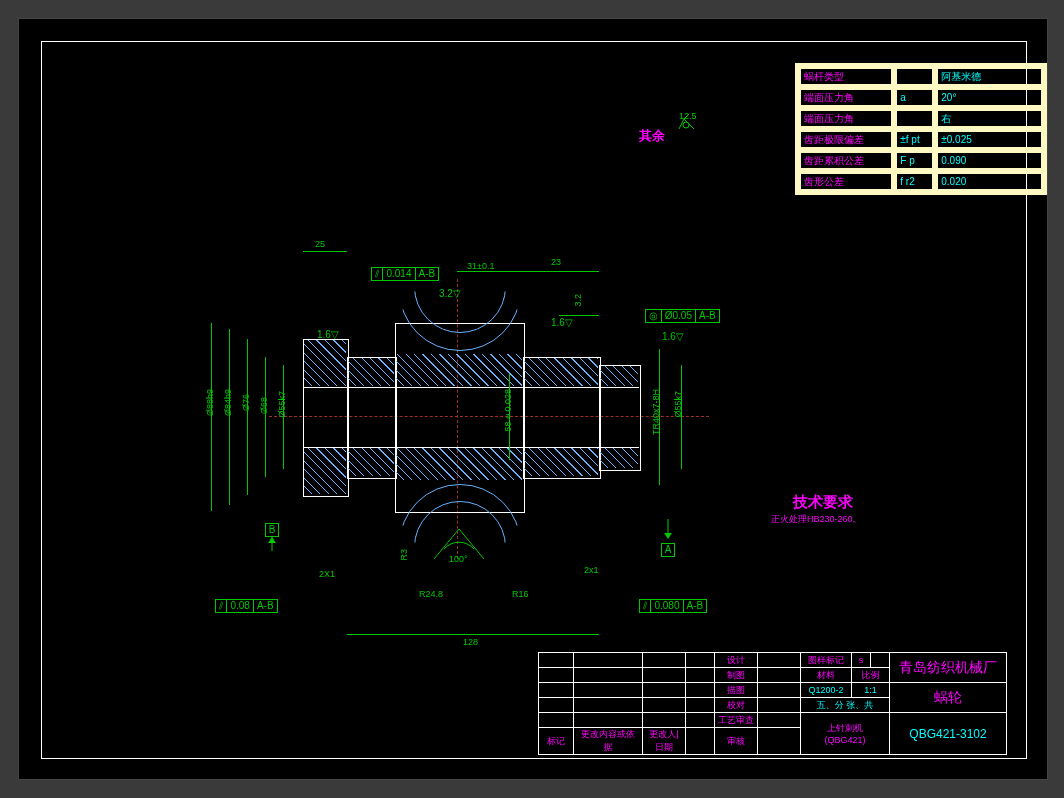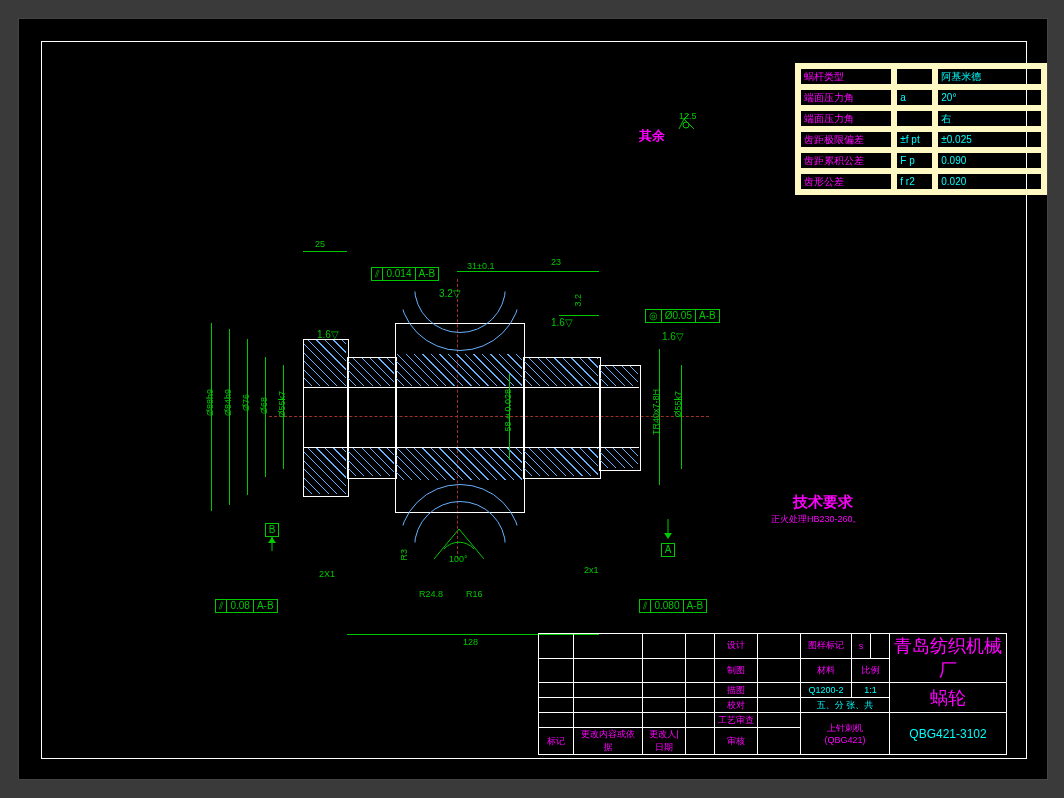"R16" div.abs { left: 447px -> 493px }
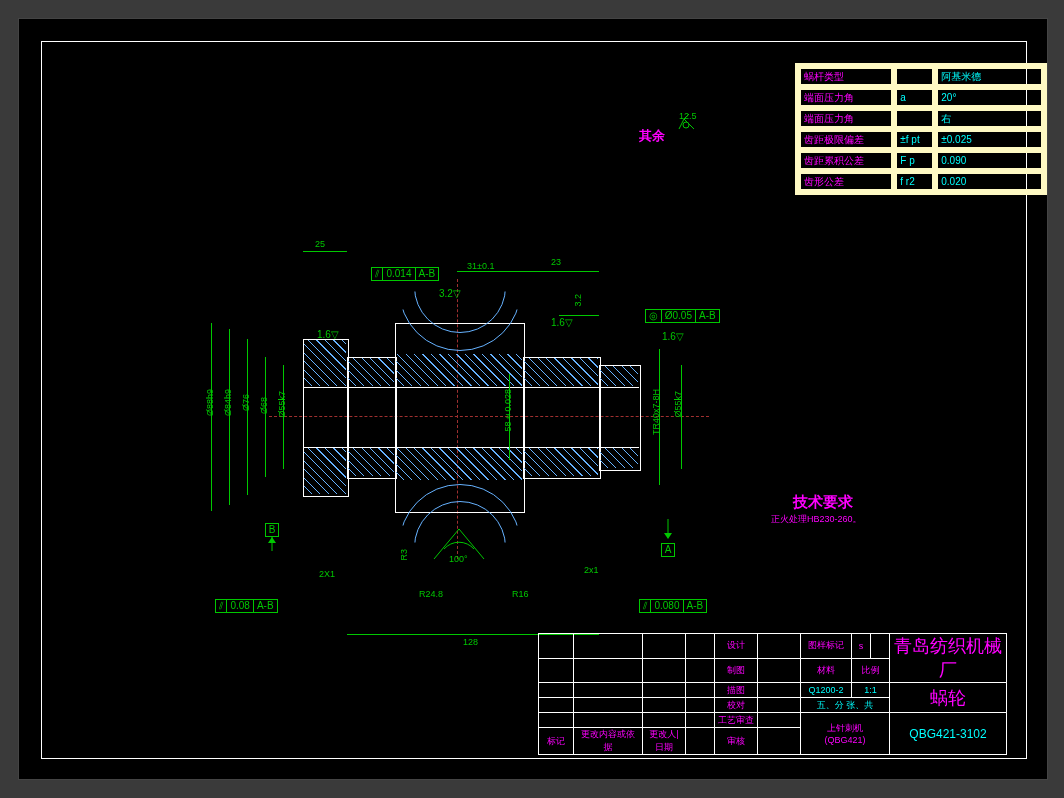"青岛纺织机械厂" .tb-big { font-size: 18px -> 14px }
